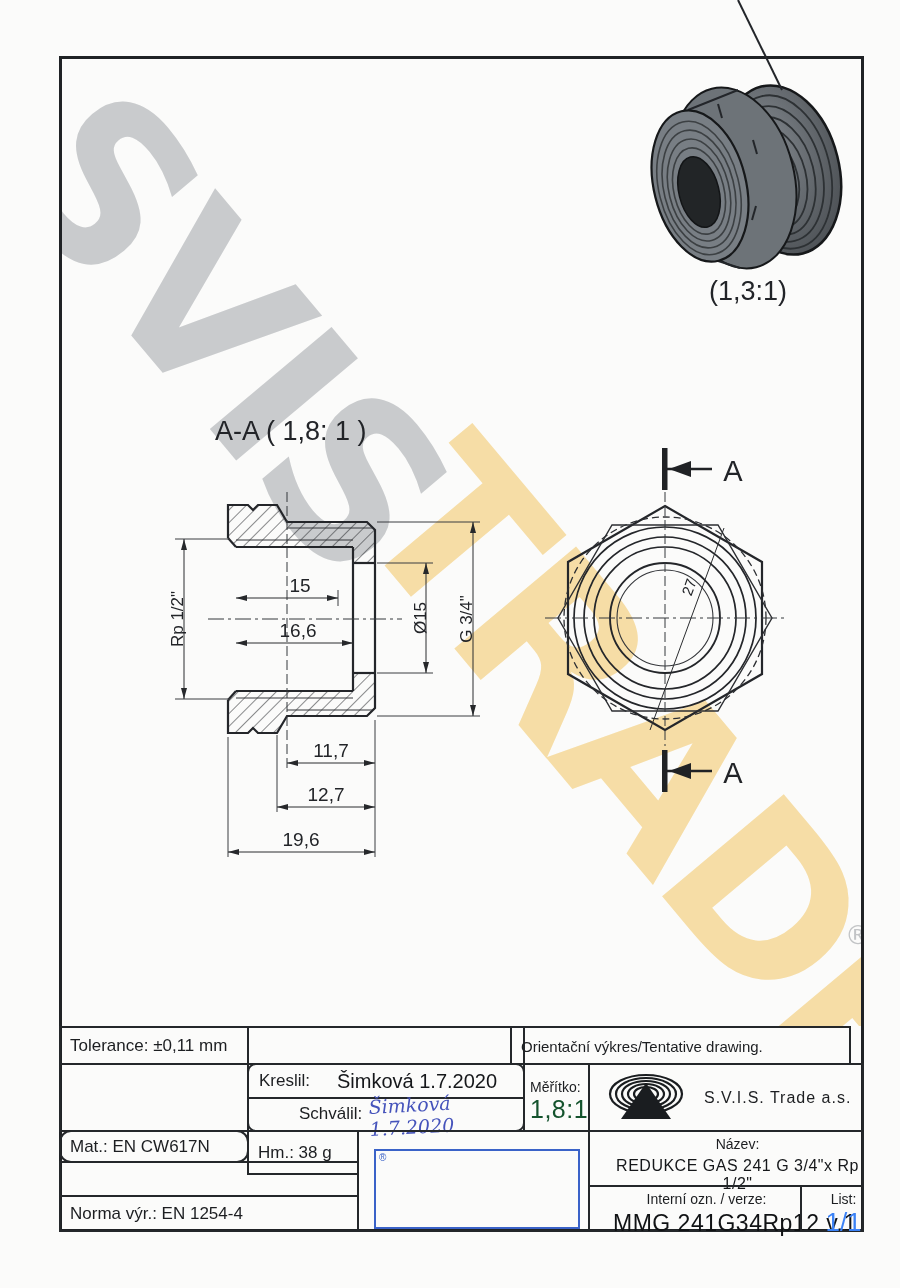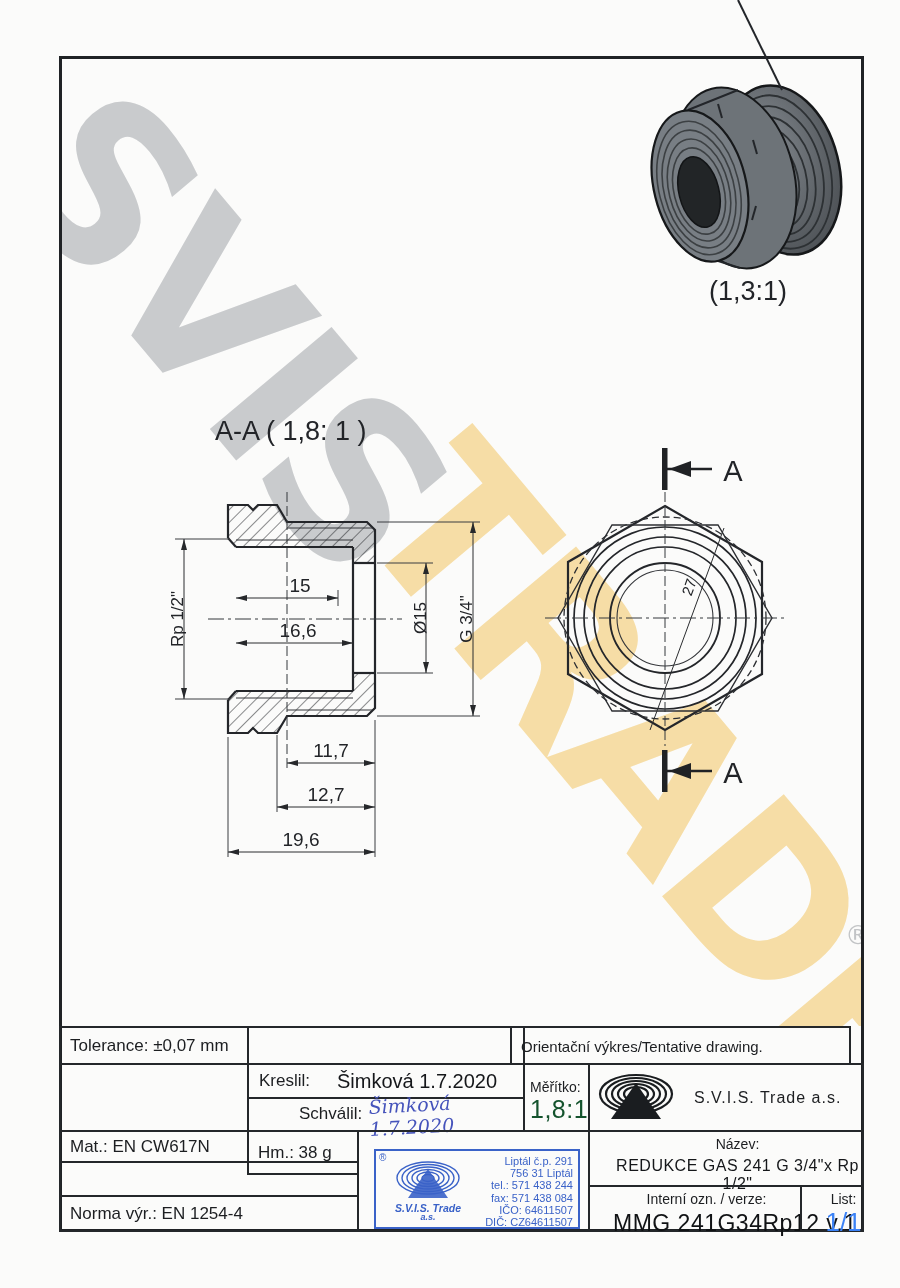"Tolerance: ±0,07 mm" span.lbl { text: 0,07 -> 0,11 }
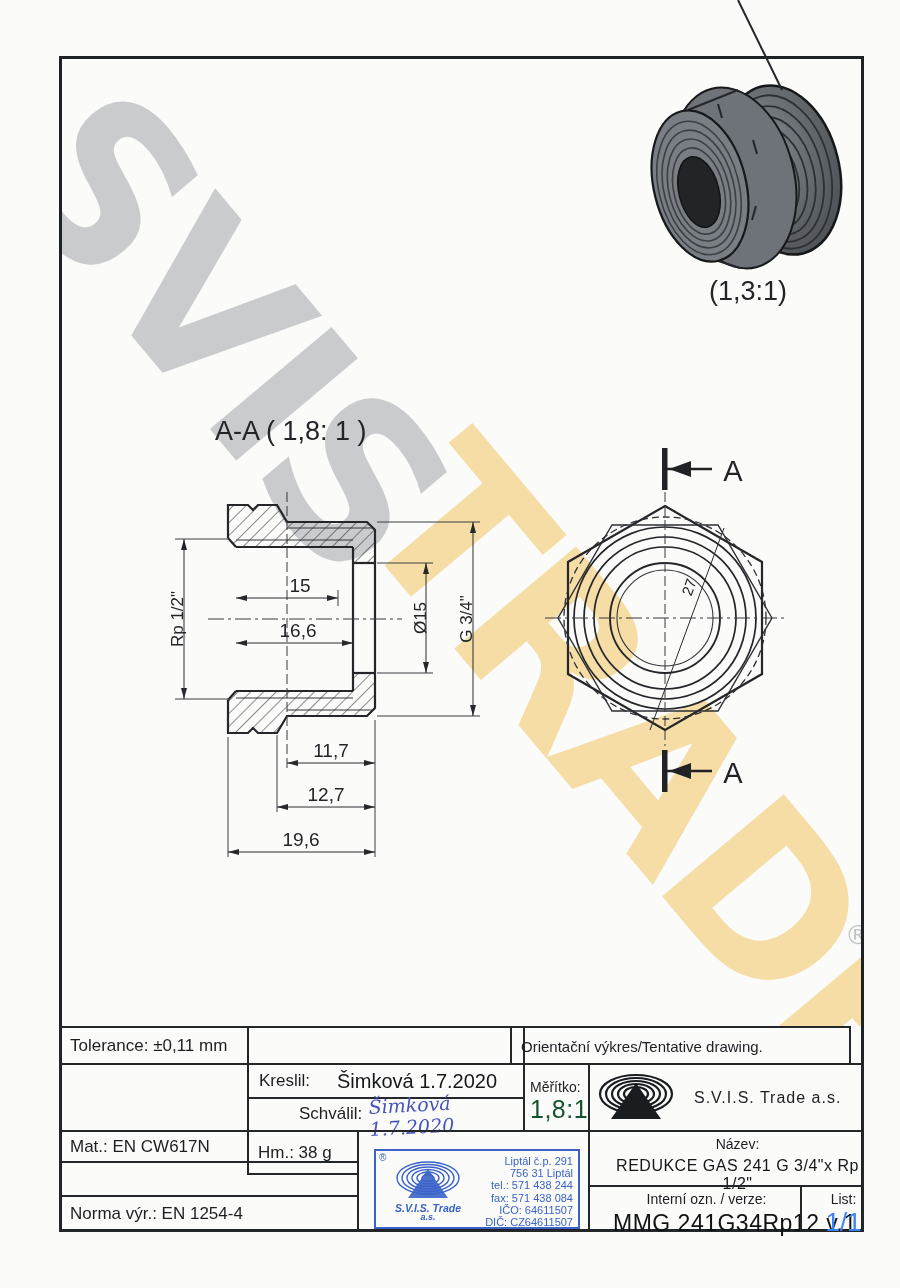"Kreslil:" div.cell { border-radius: none -> 9px }
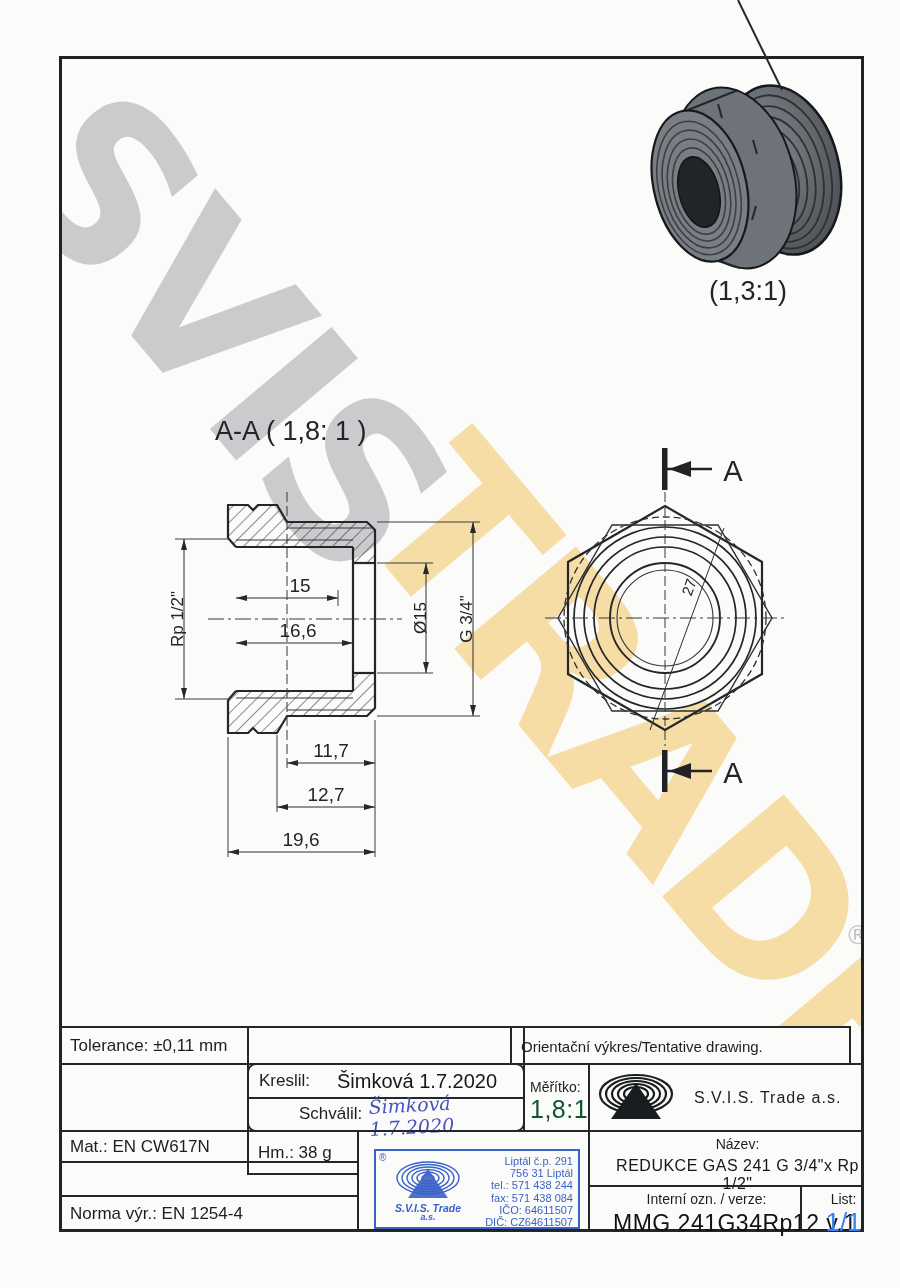"S.V.I.S. Trade a.s." .company-cell { padding-left: 4px -> 14px }
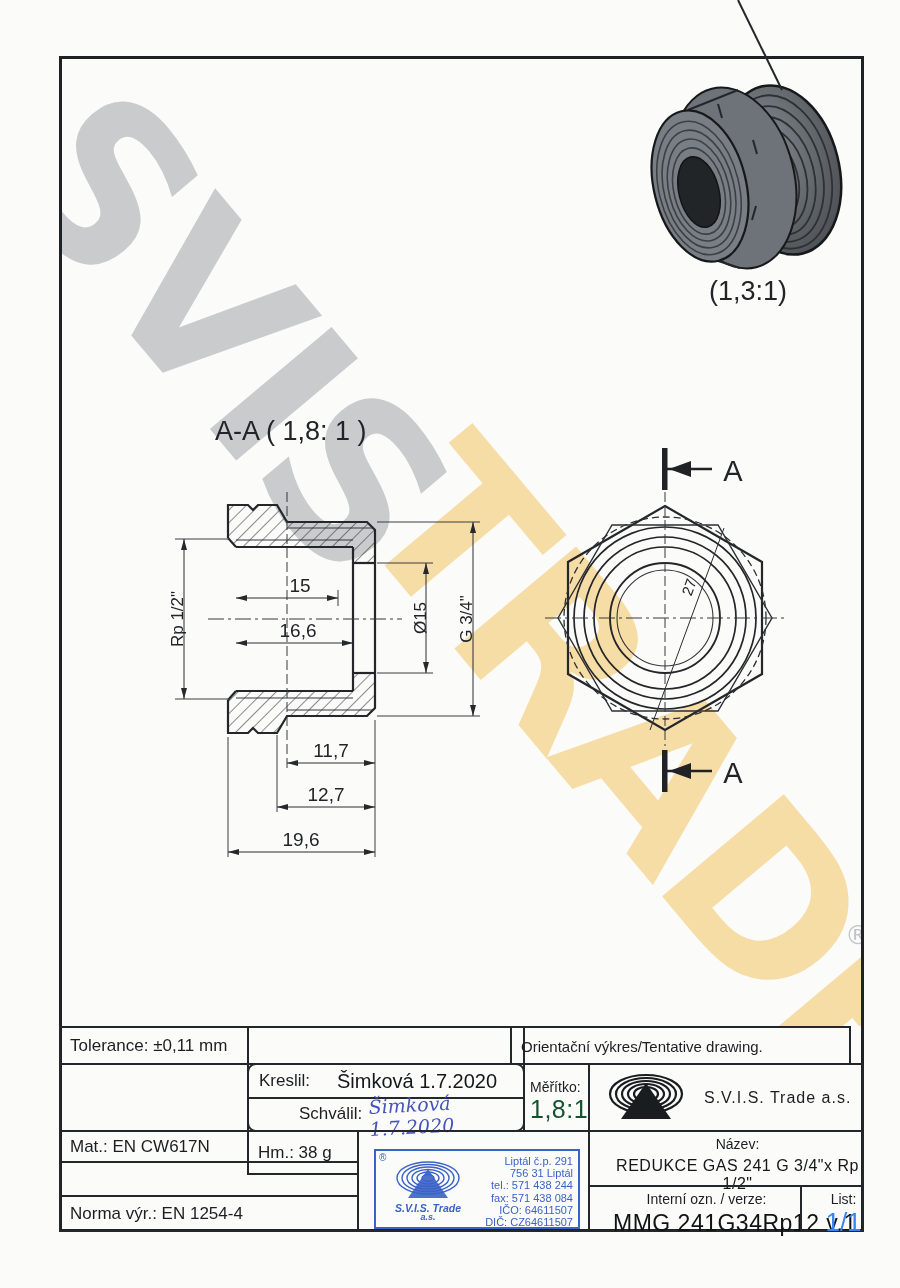"Mat.: EN CW617N" div.cell { border-radius: none -> 12px }
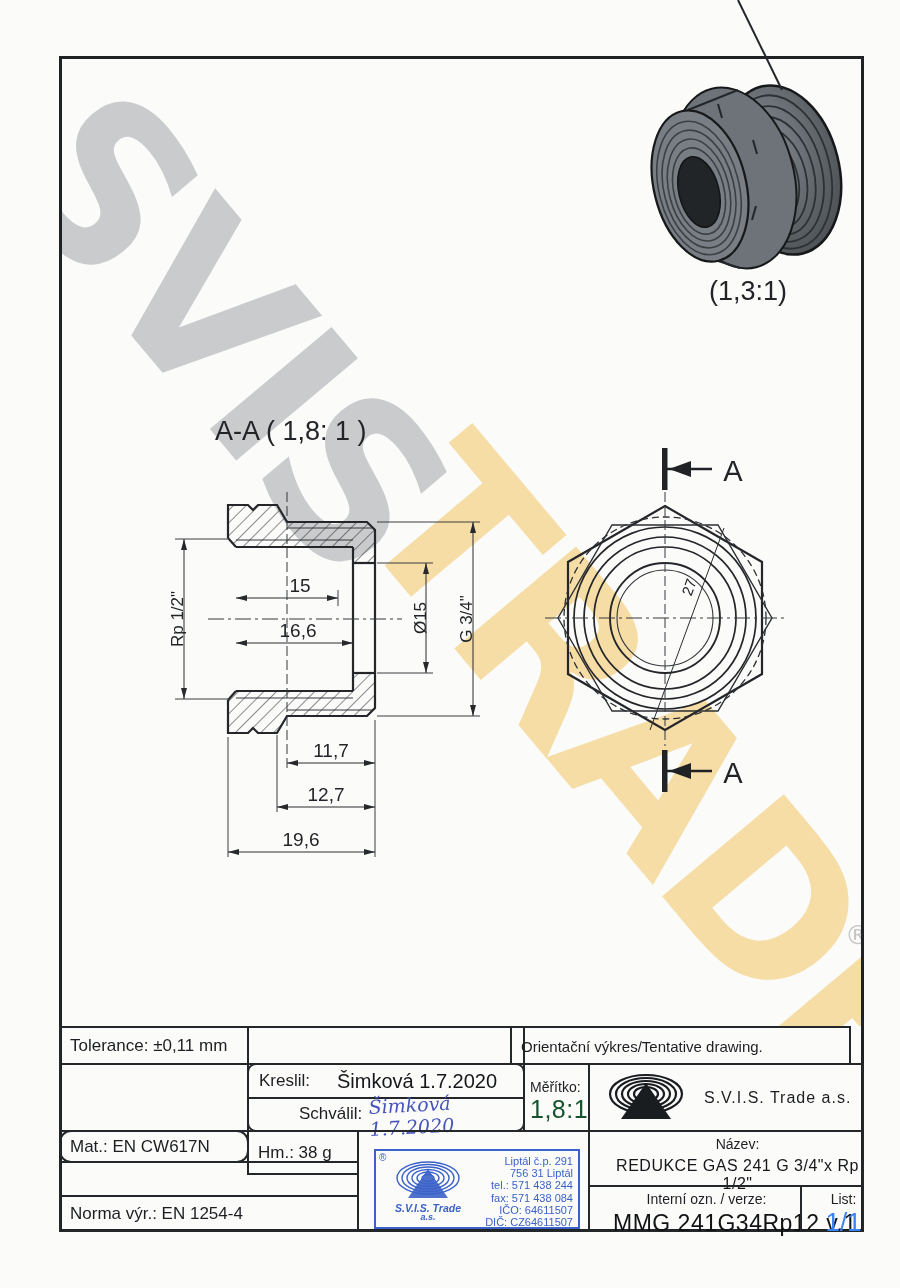"Liptál č.p. 291" div.stamp-right { html: <div> <div>Liptál č.p. 291</div> <div>756 31 Liptál</div> <div>tel.: 571 438 244</div> <div>fax: 571 438 084</div> <div>IČO: 64611507</div> <div>DIČ: CZ64611507</div> </div> -> none }
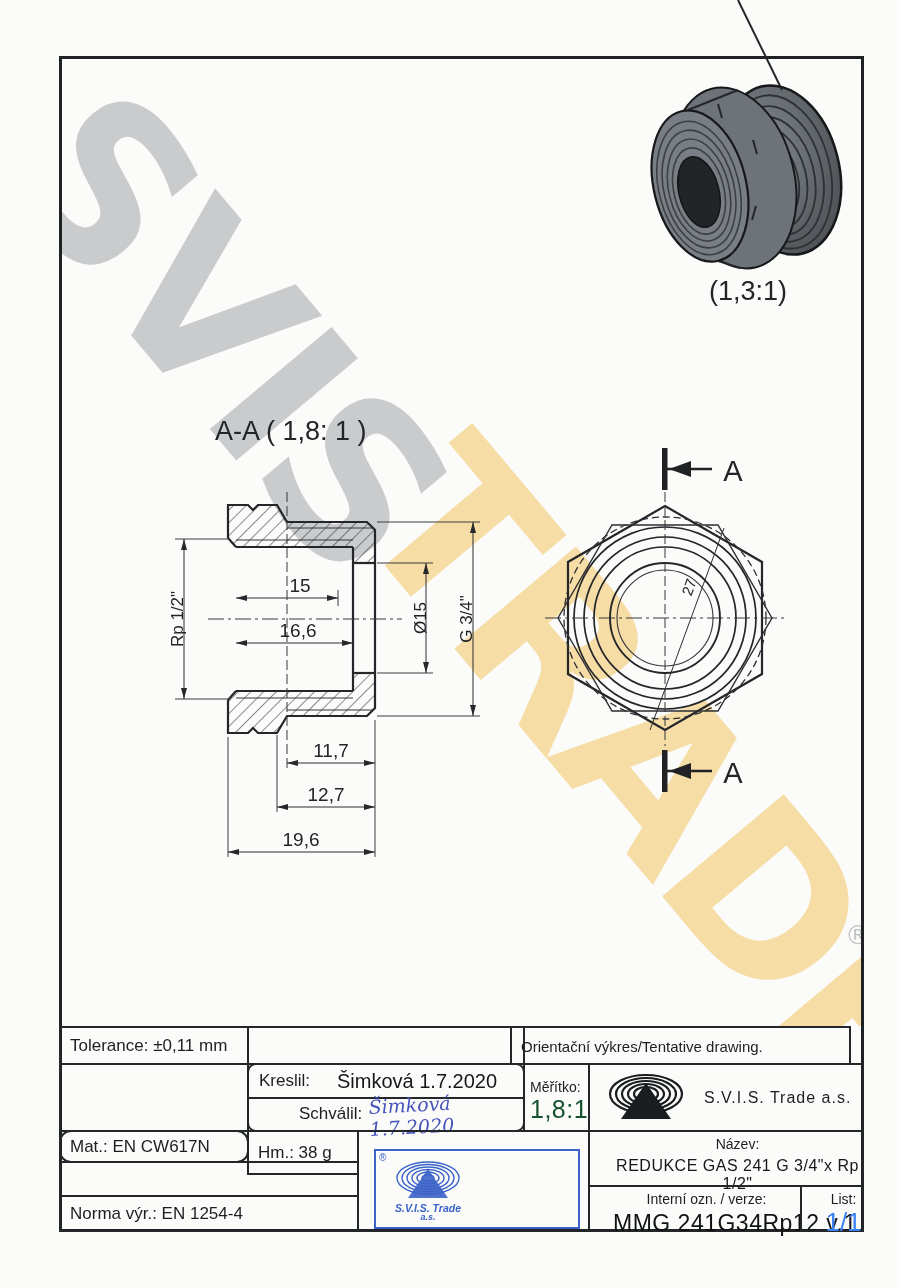"S.V.I.S. Trade" div.stamp-left { html: <div> <svg> <g> <ellipse></ellipse> <ellipse></ellipse> <ellipse></ellipse> <ellipse></ellipse> <ellipse></ellipse> <ellipse></ellipse> </g> <polygon></polygon> </svg> <span>S.V.I.S. Trade</span> <span>a.s.</span> </div> -> none }
